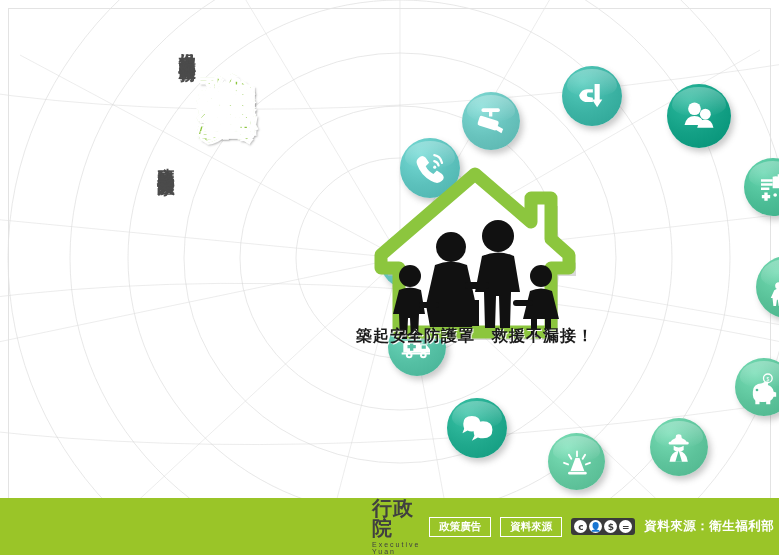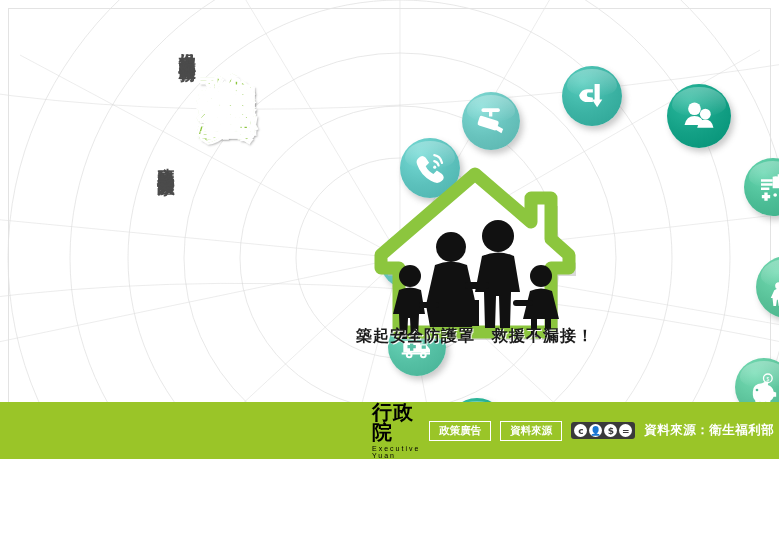"築起安全防護罩 救援不漏接！" #poster { height: 459px -> 555px }
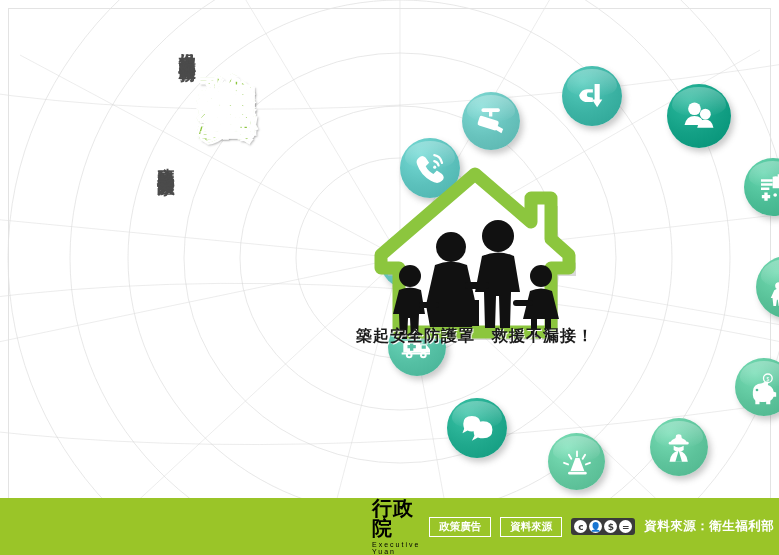"行政院" .ey-logo { color: #000000 -> #404040 }
